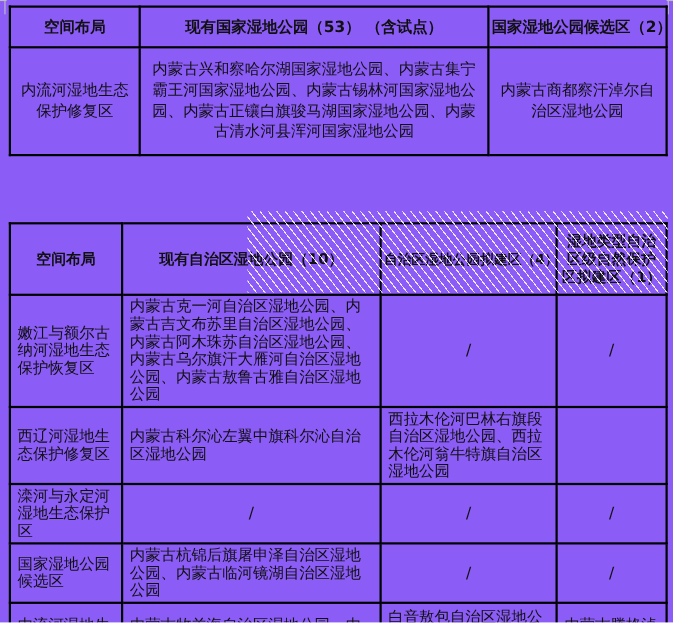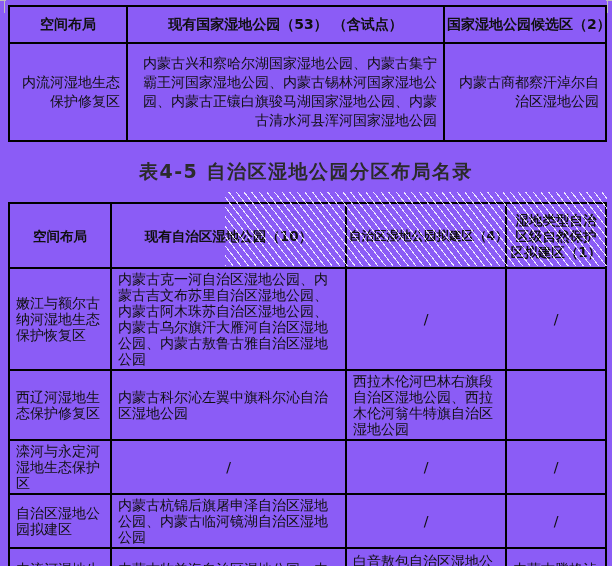"内蒙古兴和察哈尔湖国家湿地公园、内蒙古集宁霸王河国家湿地公园、内蒙古锡林河国家湿" .t1 td { text-align: right -> center }
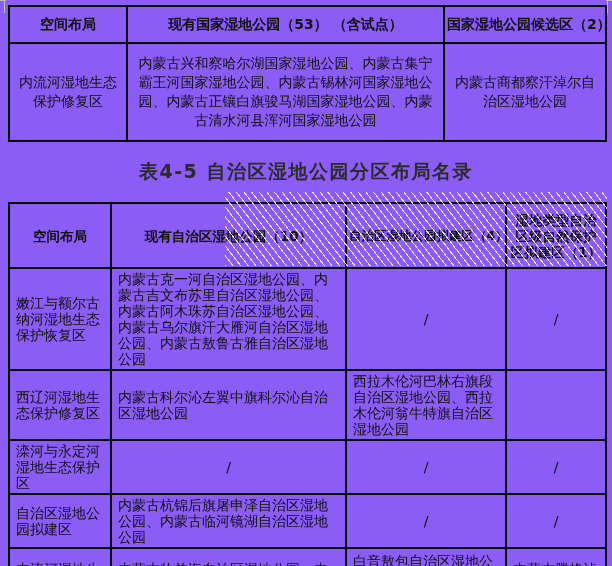"表4-5 自治区湿地公园分区布局名录" div.caption { html: <div>表4-5 自治区湿地公园分区布局名录</div> -> none }
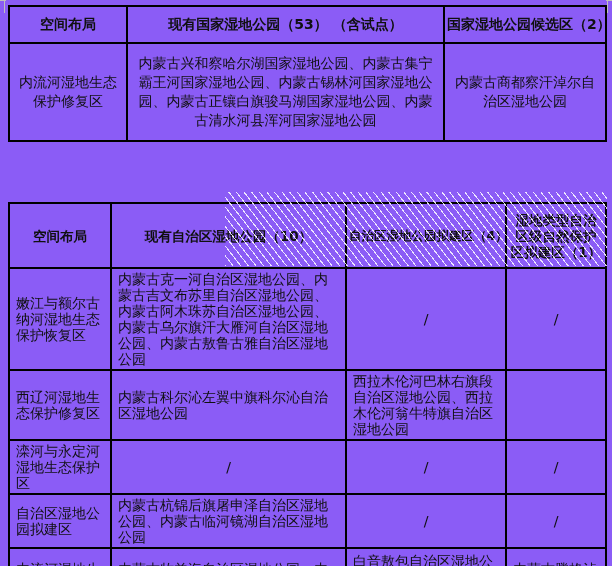"自治区湿地公园拟建区" td { text: 自治区湿地公园拟建 -> 国家湿地公园候选 }
